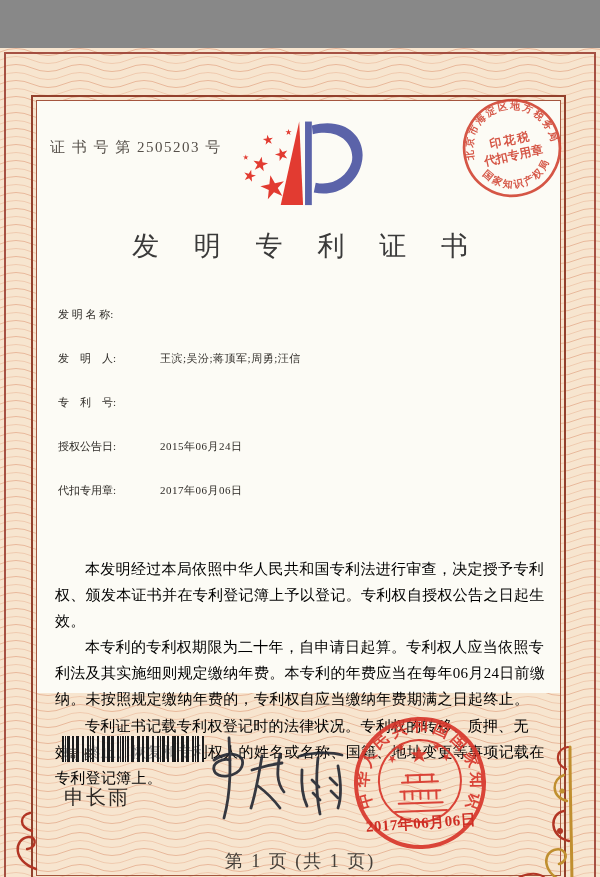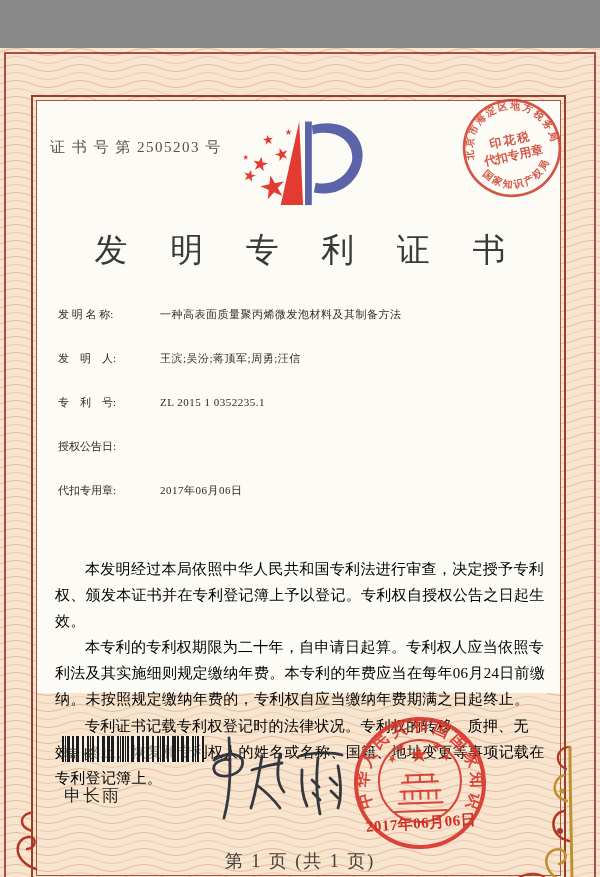"发 明 专 利 证" .title { font-size: 33px -> 27px }
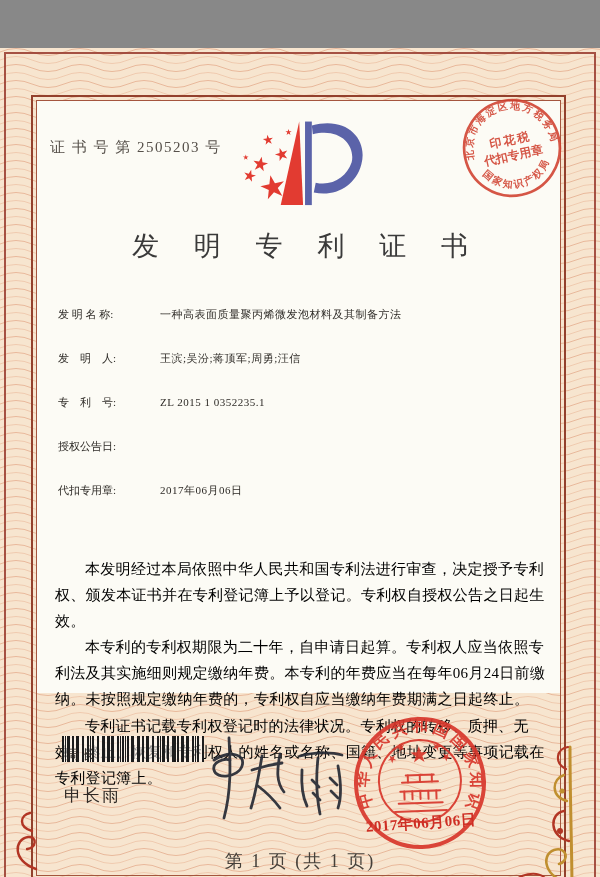"一种高表面质量聚丙烯微发泡材料及其制备方法" span.field-value { html: <span>一种高表面质量聚丙烯微发泡材料及其制备方法</span> -> none }
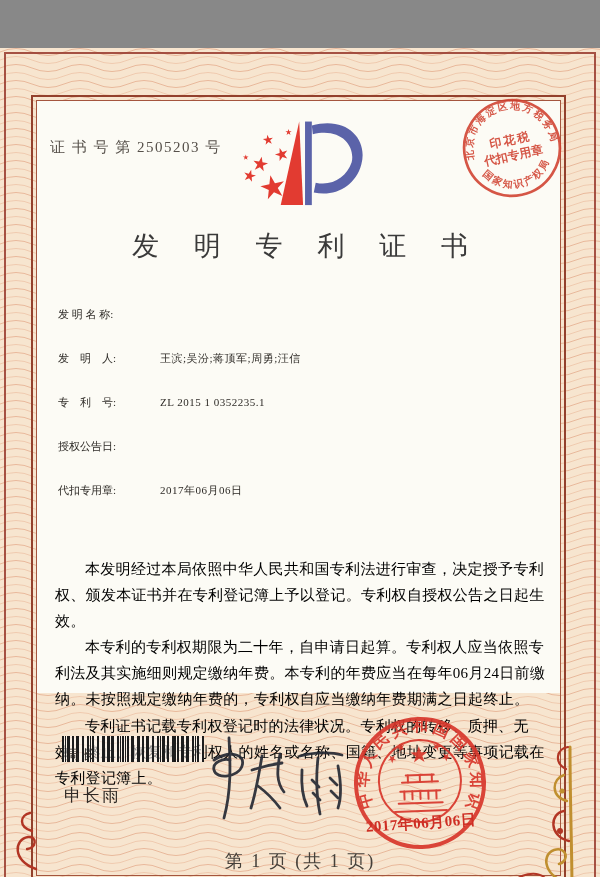"ZL 2015 1 0352235.1" span.field-value { html: <span>ZL 2015 1 0352235.1</span> -> none }
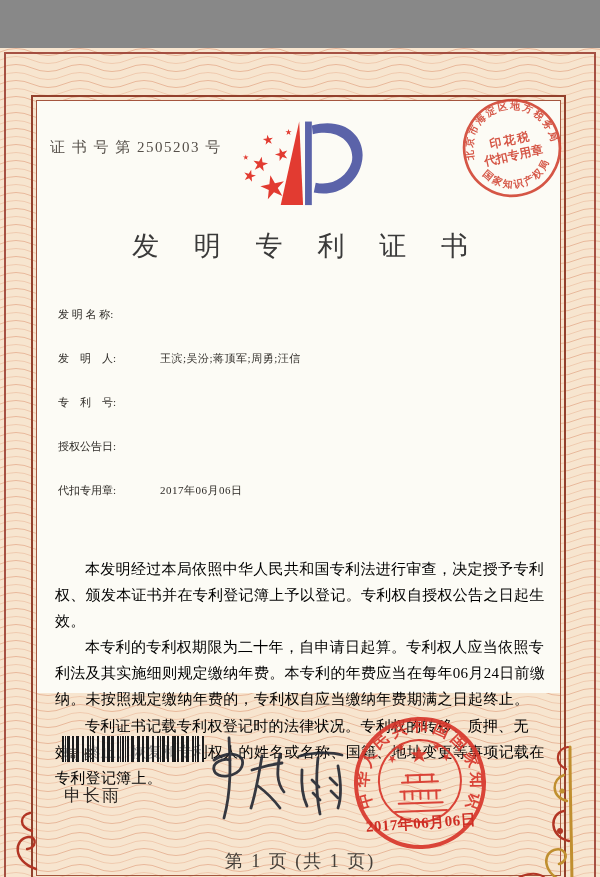"2015年06月24日" span.field-value { html: none -> <span>2015年06月24日</span> }
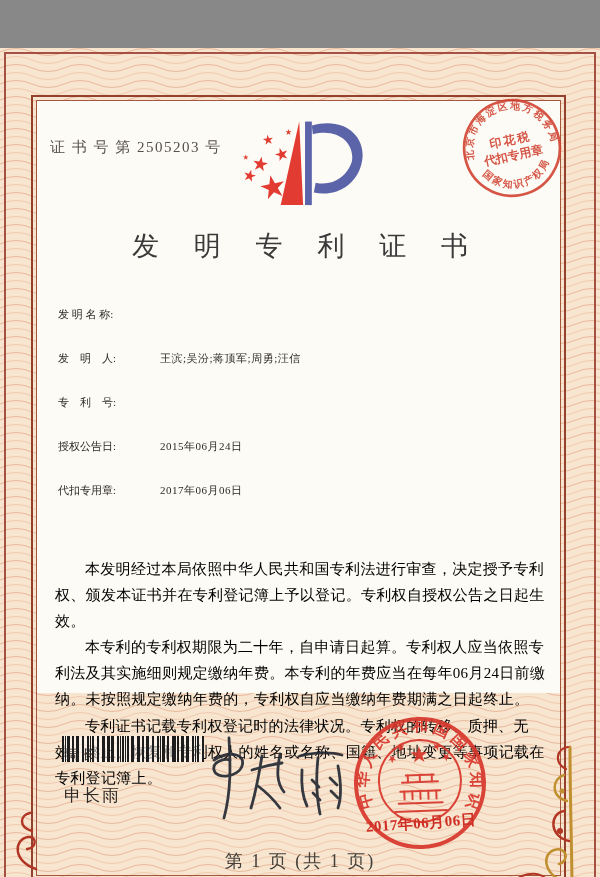"申长雨" .director-name { font-size: 17px -> 20px }
